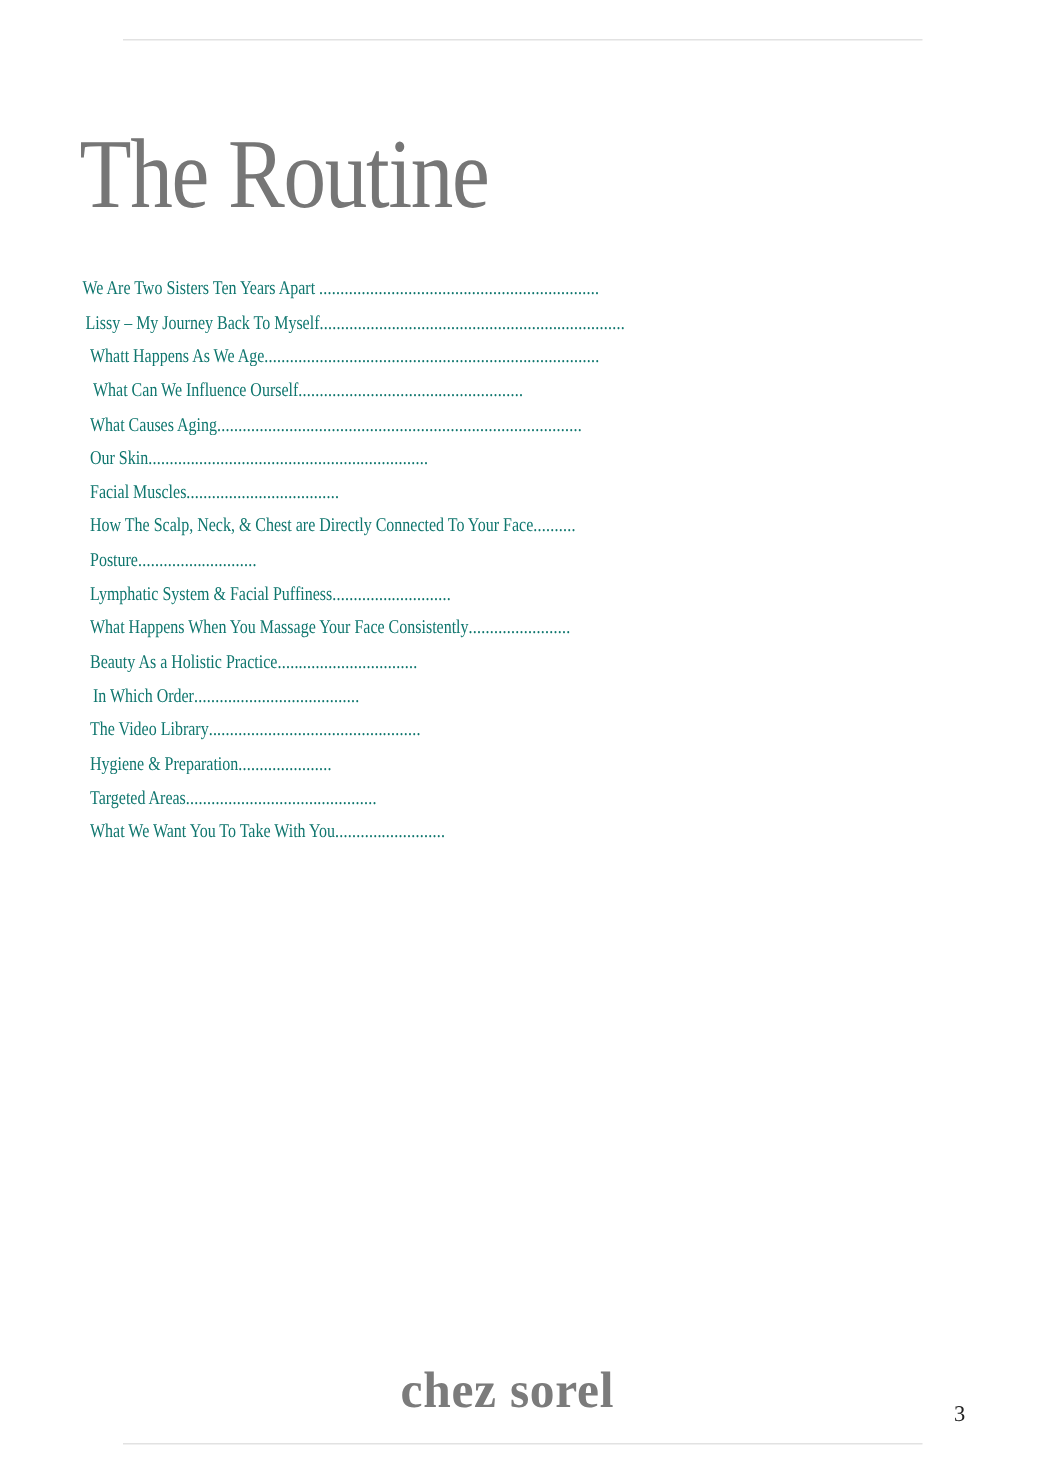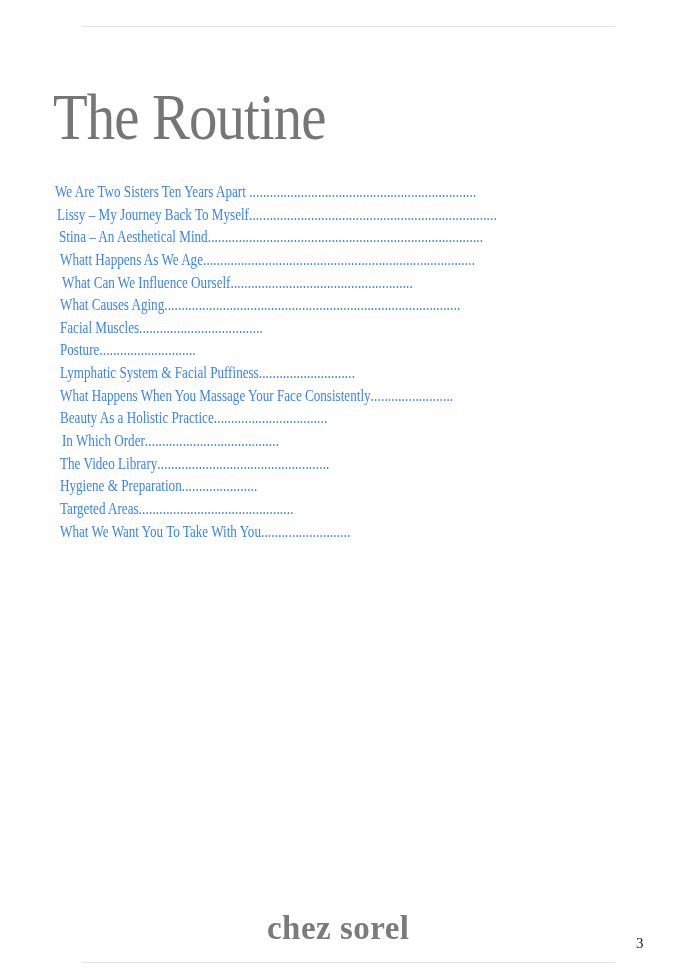"We Are Two Sisters Ten" .toc-item { color: #3b82f6 -> #0f766e; font-size: 16px -> 13px }
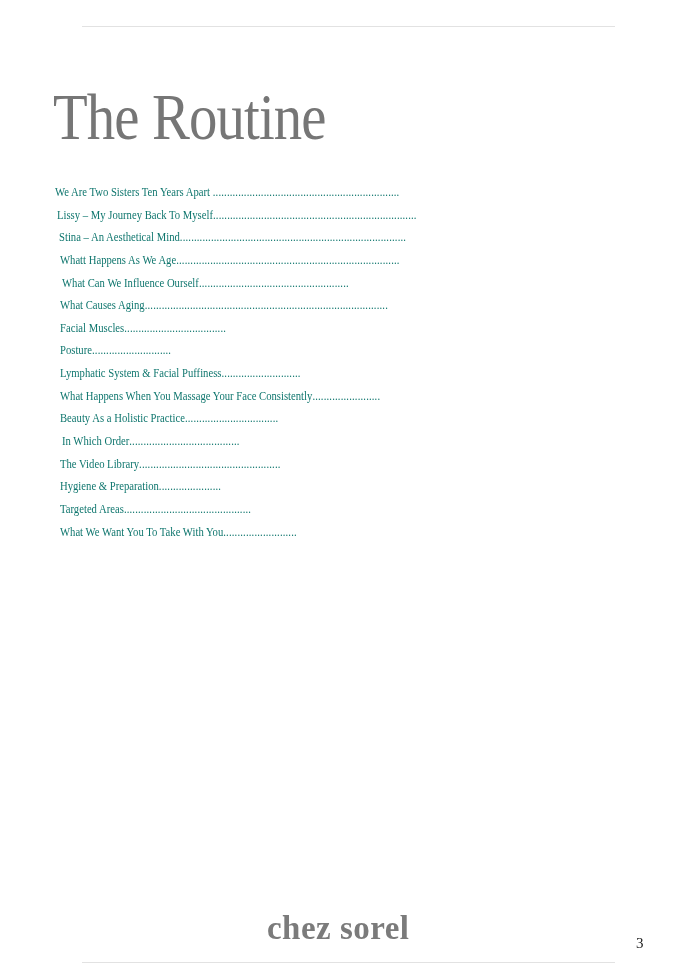"Stina – An Aesthetical" li.toc-item { html: <li> <span><span>Stina – An Aesthetical Mind</span><span>................................................................................</span></span> </li> -> none }
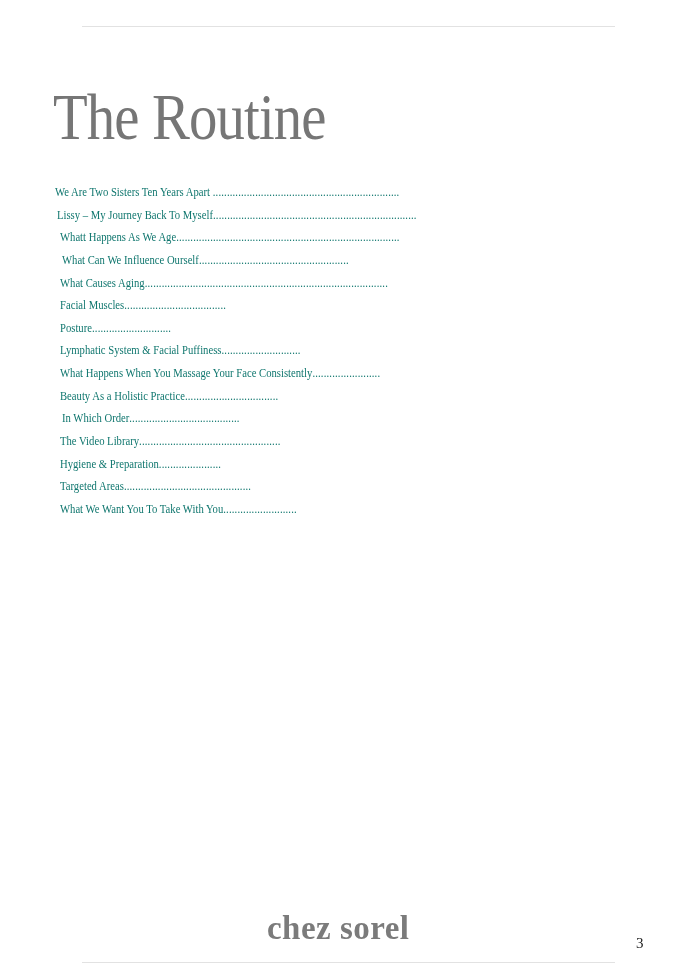"Our" li.toc-item { html: none -> <li> <span><span>Our Skin</span><span>..................................................................</span></span> </li> }
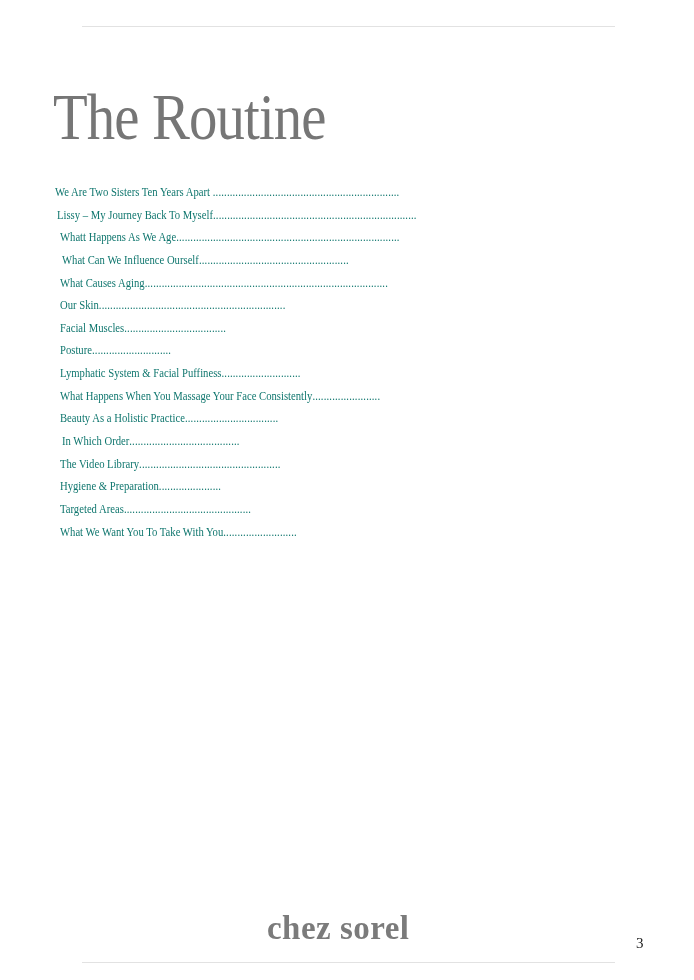"How The Scalp, Neck, &" li.toc-item { html: none -> <li> <span><span>How The Scalp, Neck, &amp; Chest are Directly Connected To Your Face</span><span>..........</span></span> </li> }
